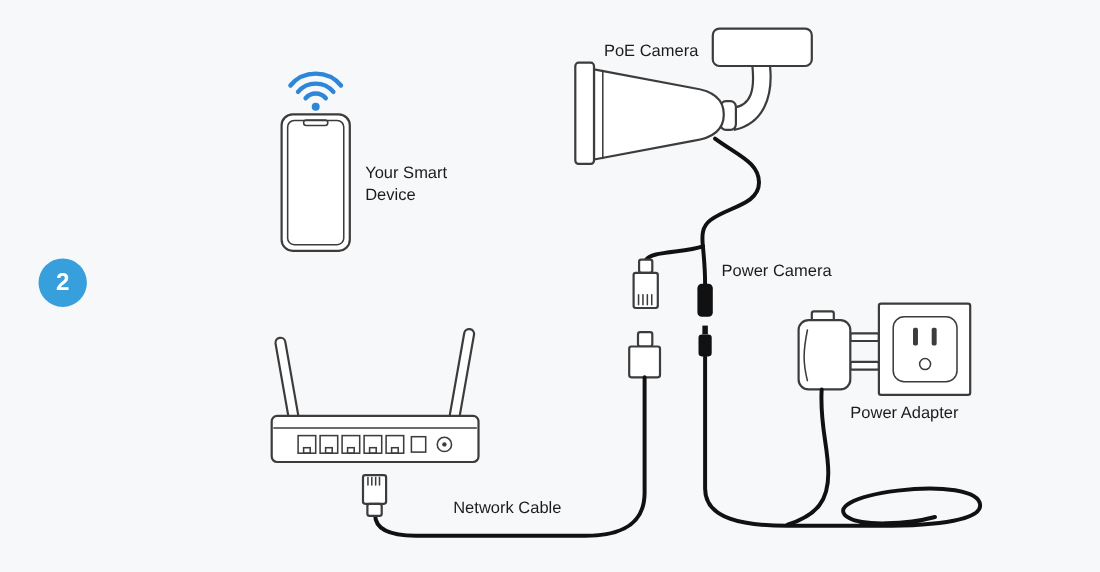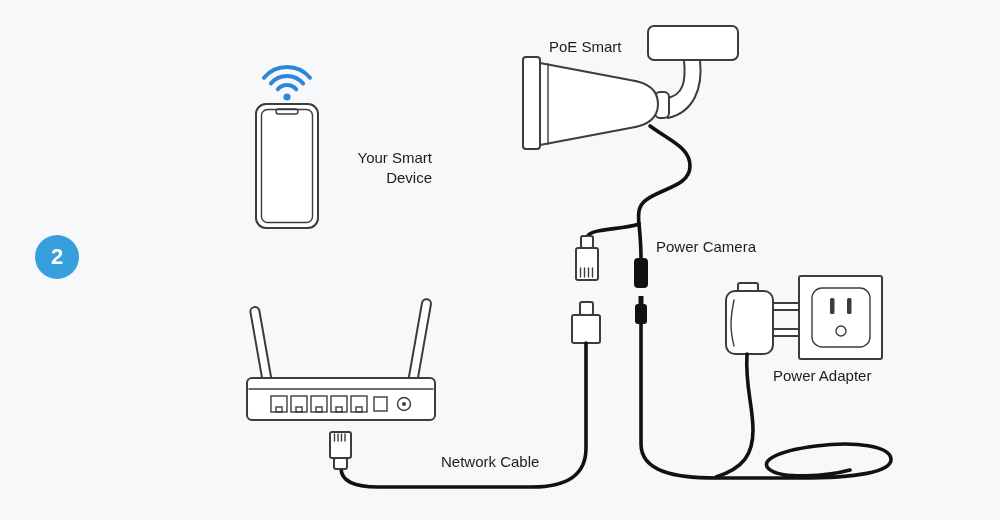"PoE Smart" div.label { text: Smart -> Camera }
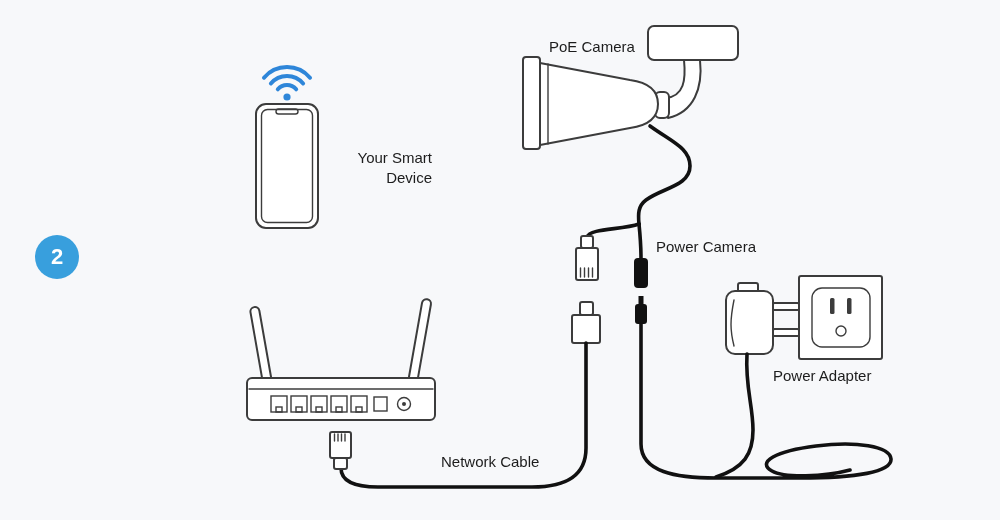"Your Smart Device" .label.wrap { text-align: right -> none }
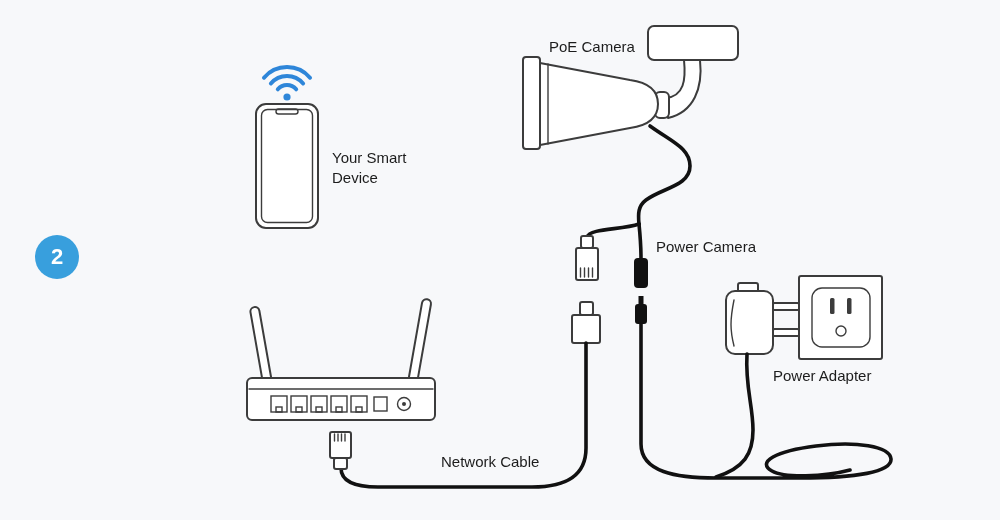"Network Cable" div.label { margin-left: 29px -> none }
